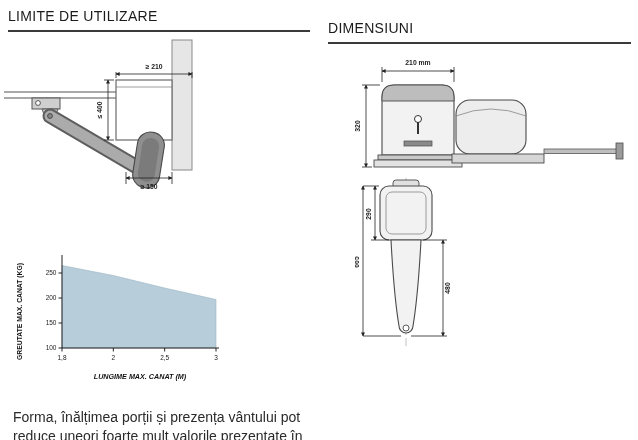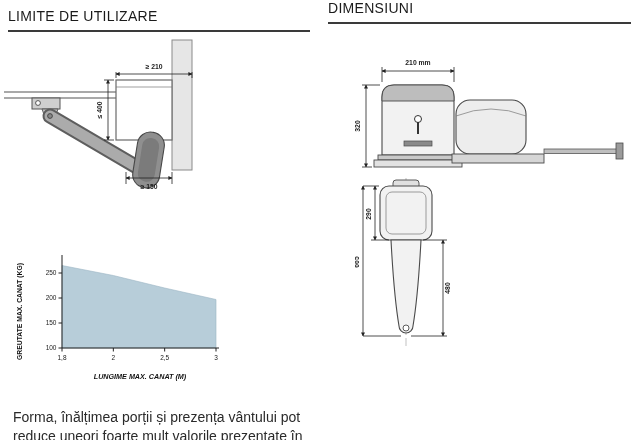"DIMENSIUNI" #right-title { top: 0 -> 20px }
